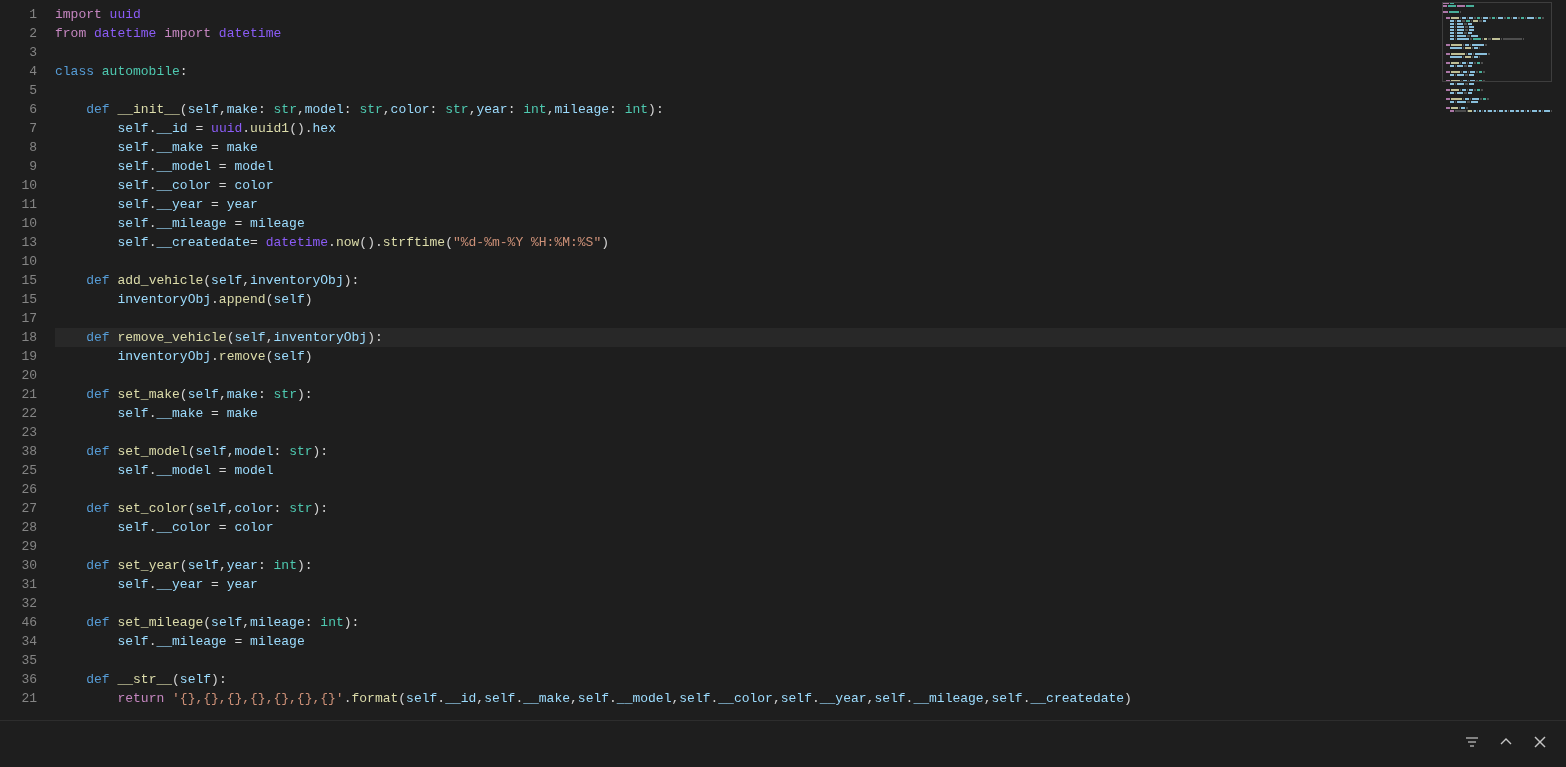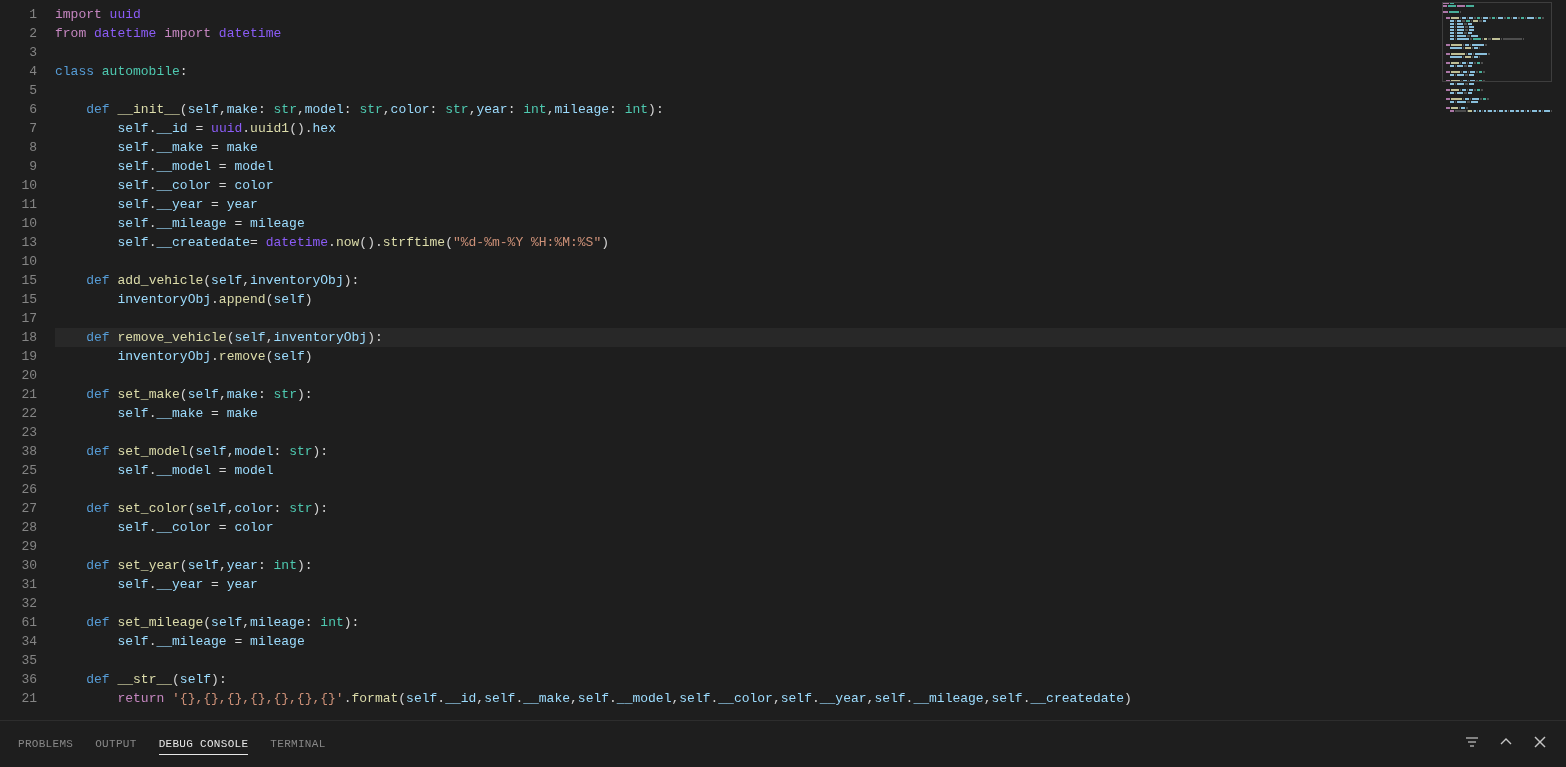"61" div { text: 61 -> 46 }
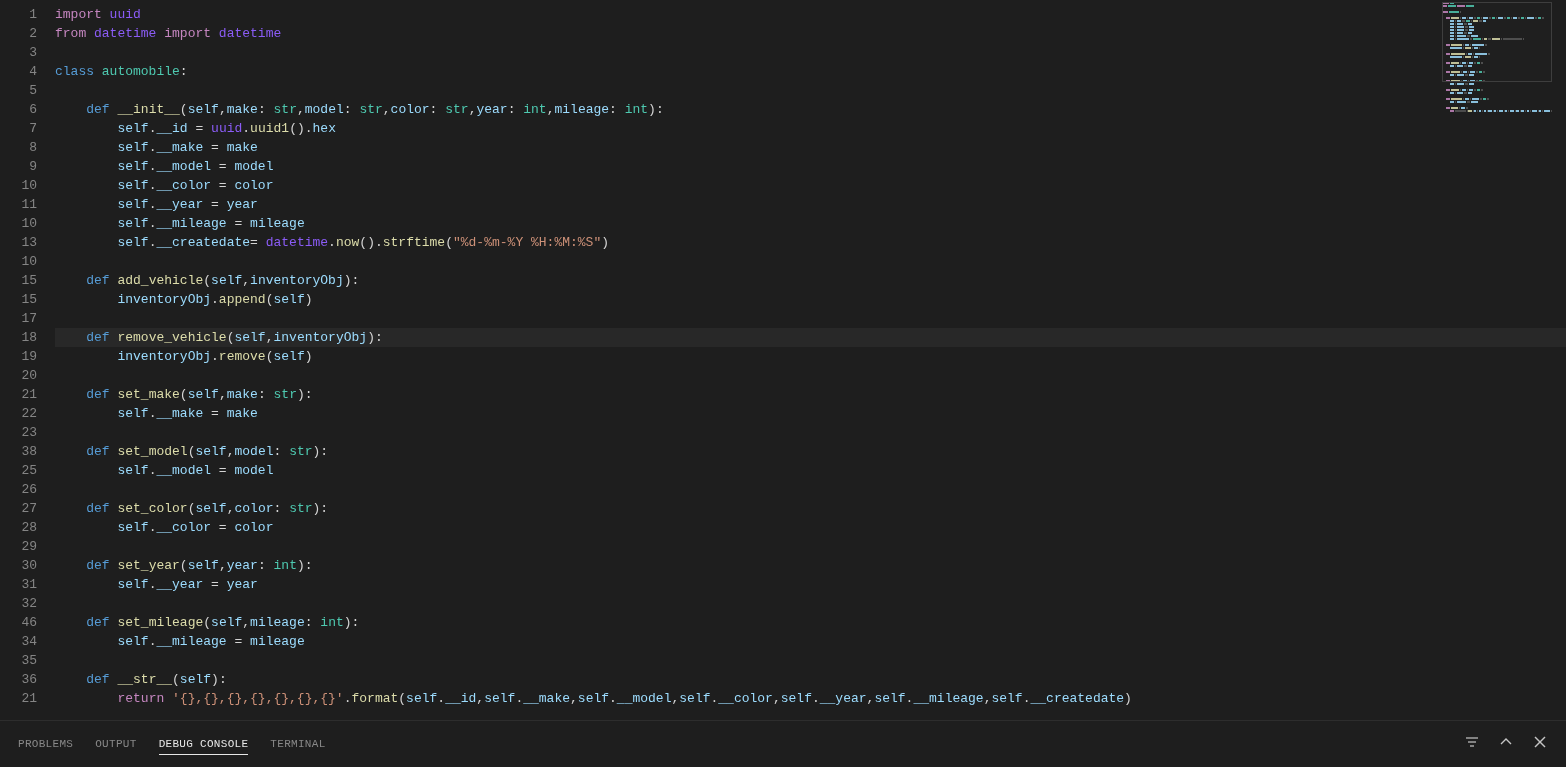"PROBLEMS" div.panel-tabs { html: <div> <div>PROBLEMS</div> <div>OUTPUT</div> <div>DEBUG CONSOLE</div> <div>TERMINAL</div> </div> -> none }
